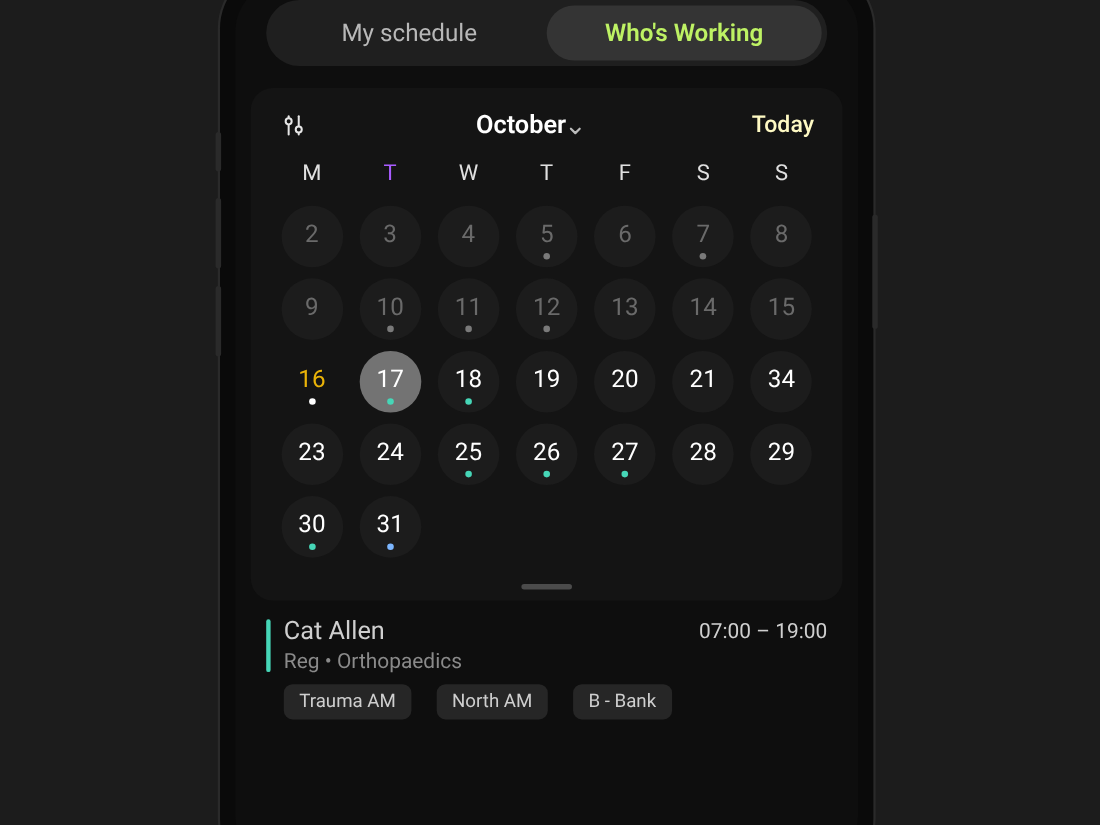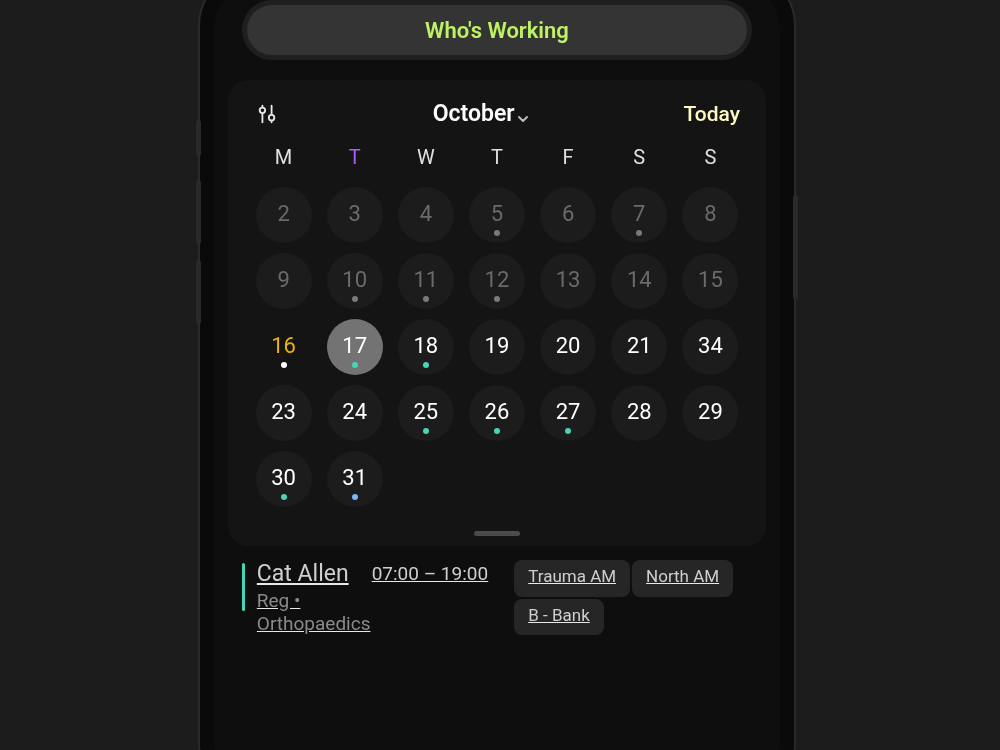"My schedule" div.seg-btn { html: none -> <div>My schedule</div> }
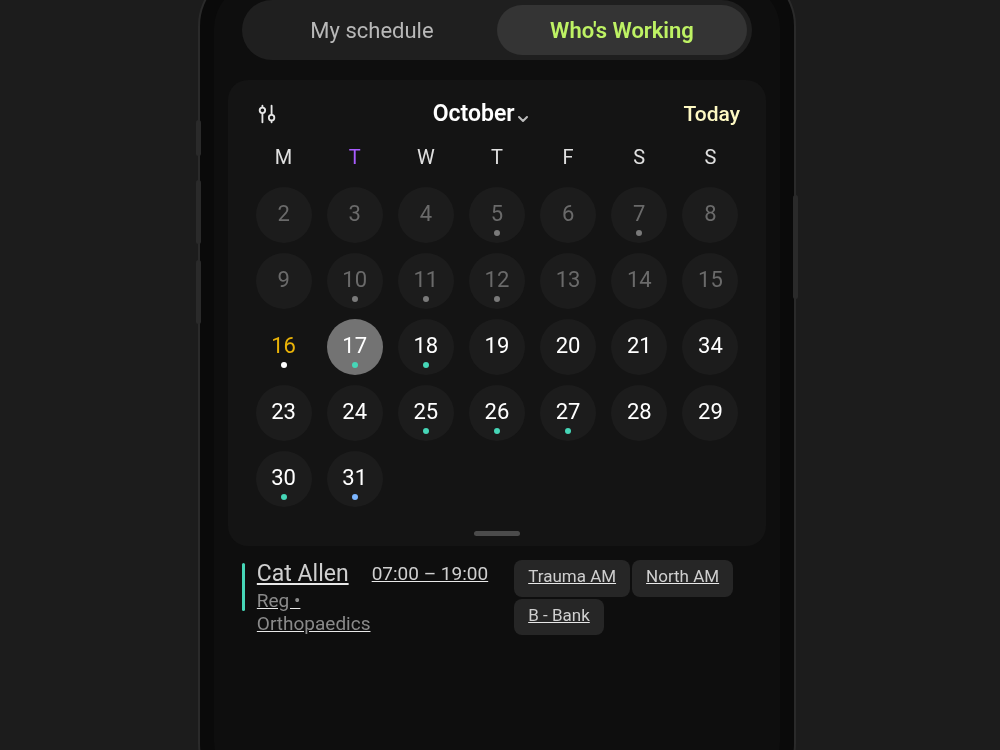"Cat Allen" .shift { flex-direction: none -> column; text-decoration: underline -> none }
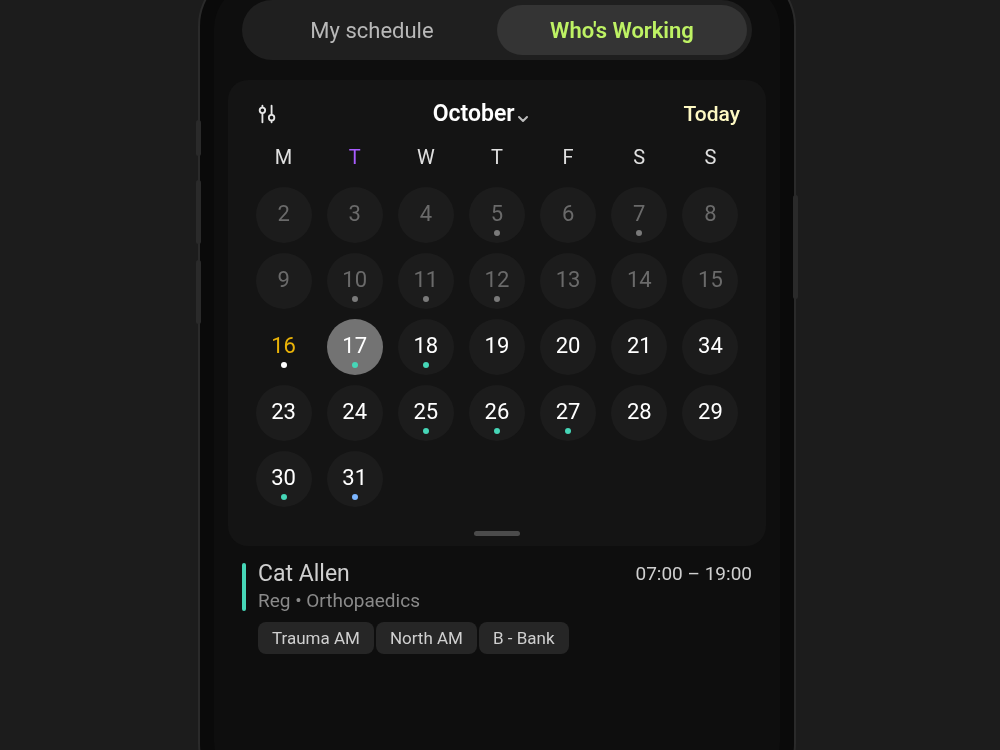"Trauma AM" .chips { gap: 2px -> 23px }
